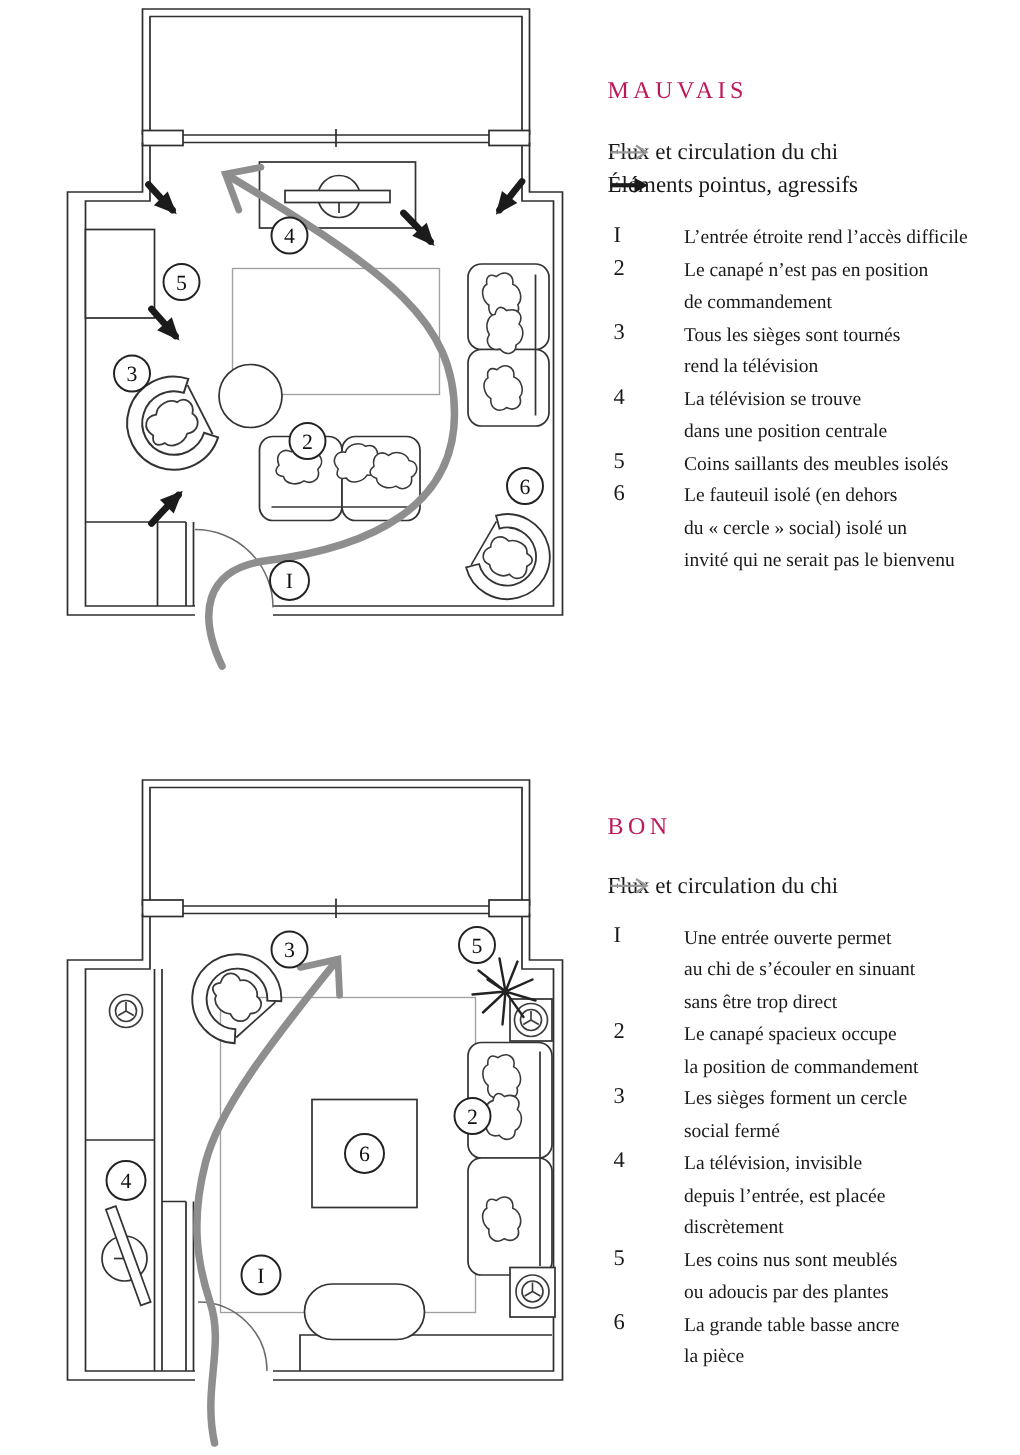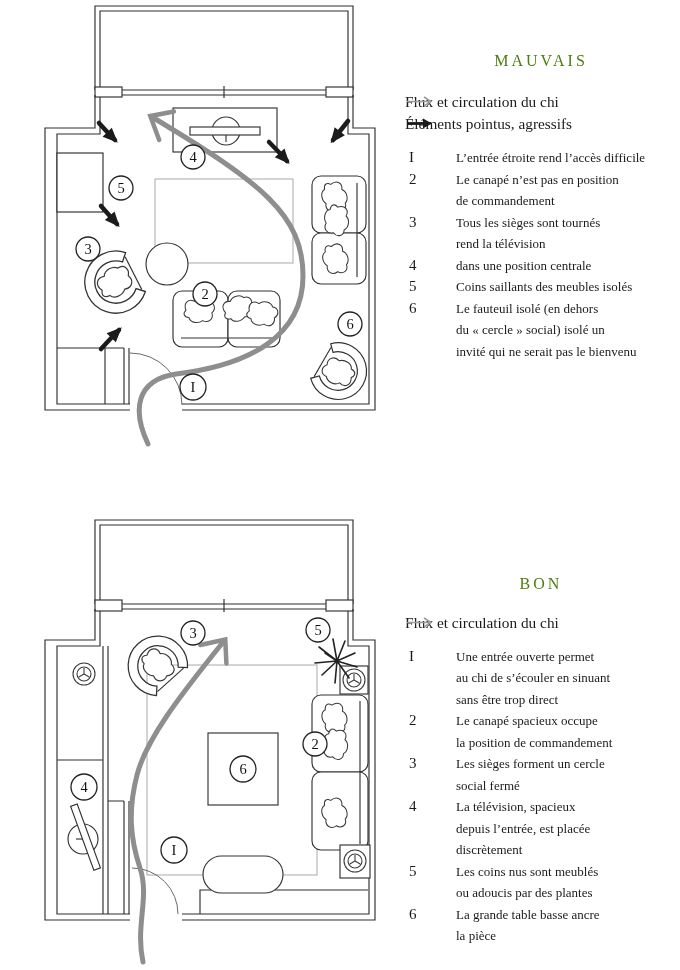"MAUVAIS" .legend-title { color: #4d7c0f -> #be185d; text-align: center -> left }
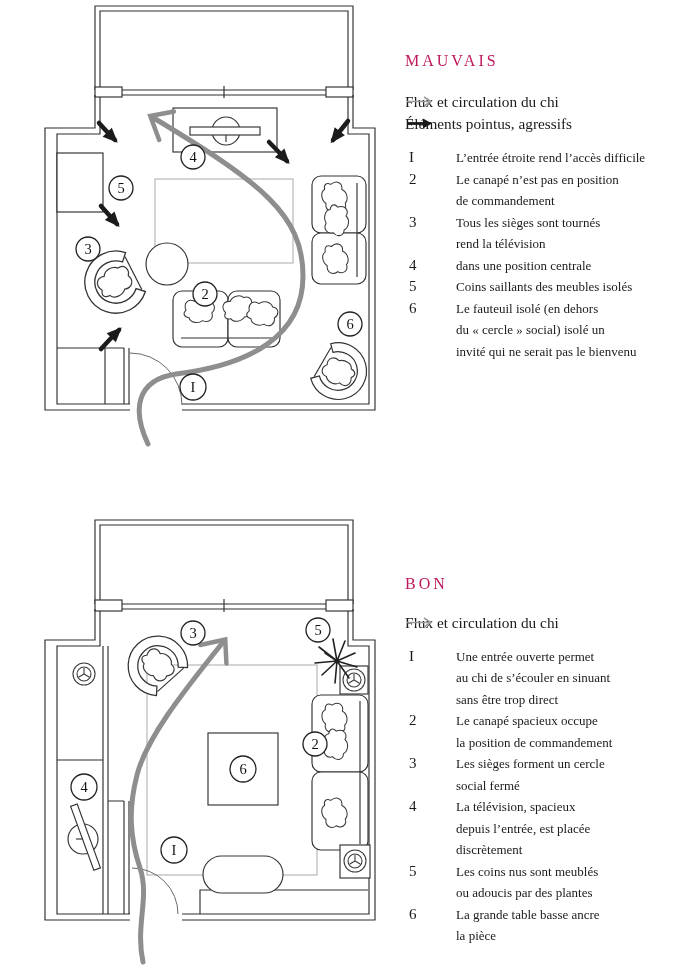"La télévision se trouve" div { html: none -> <div>La télévision se trouve</div> }
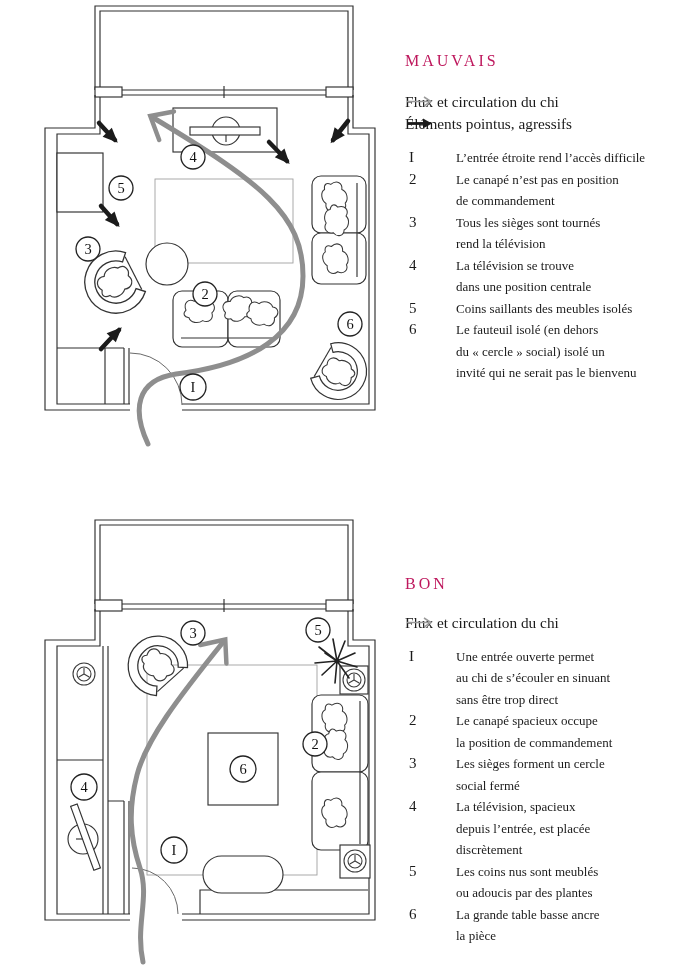"BON" div.legend { top: 573px -> 541px }
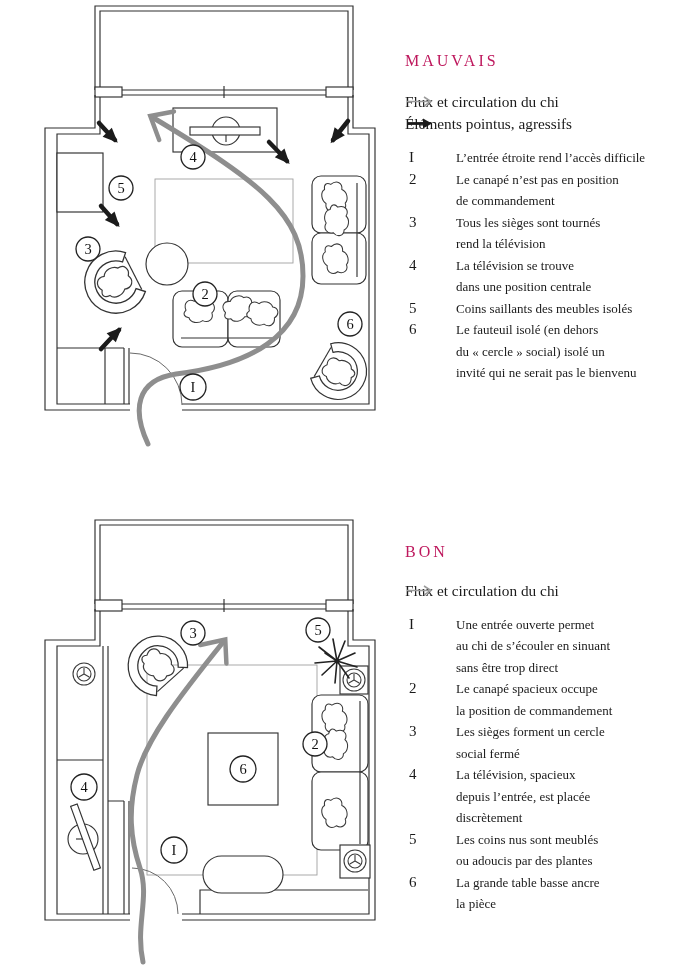"La télévision, spacieux" div { text: spacieux -> invisible }
